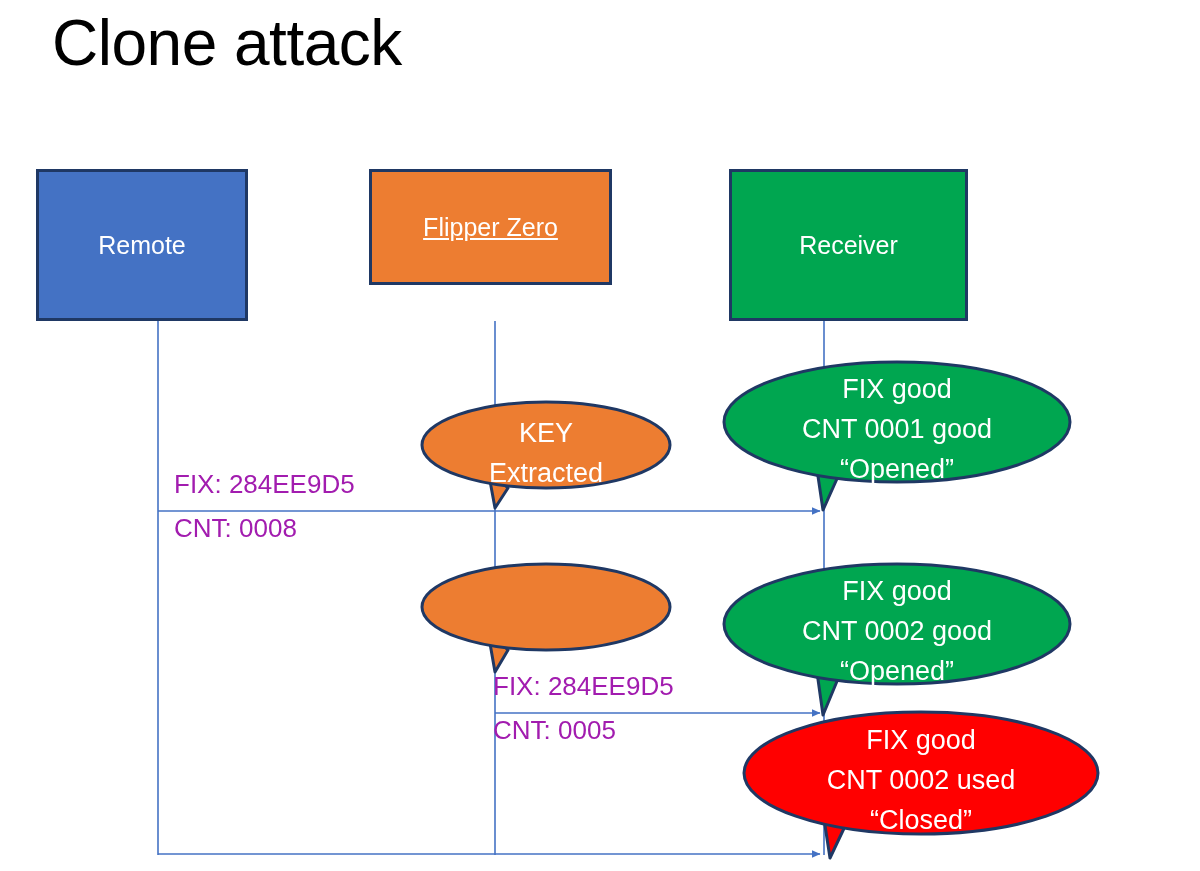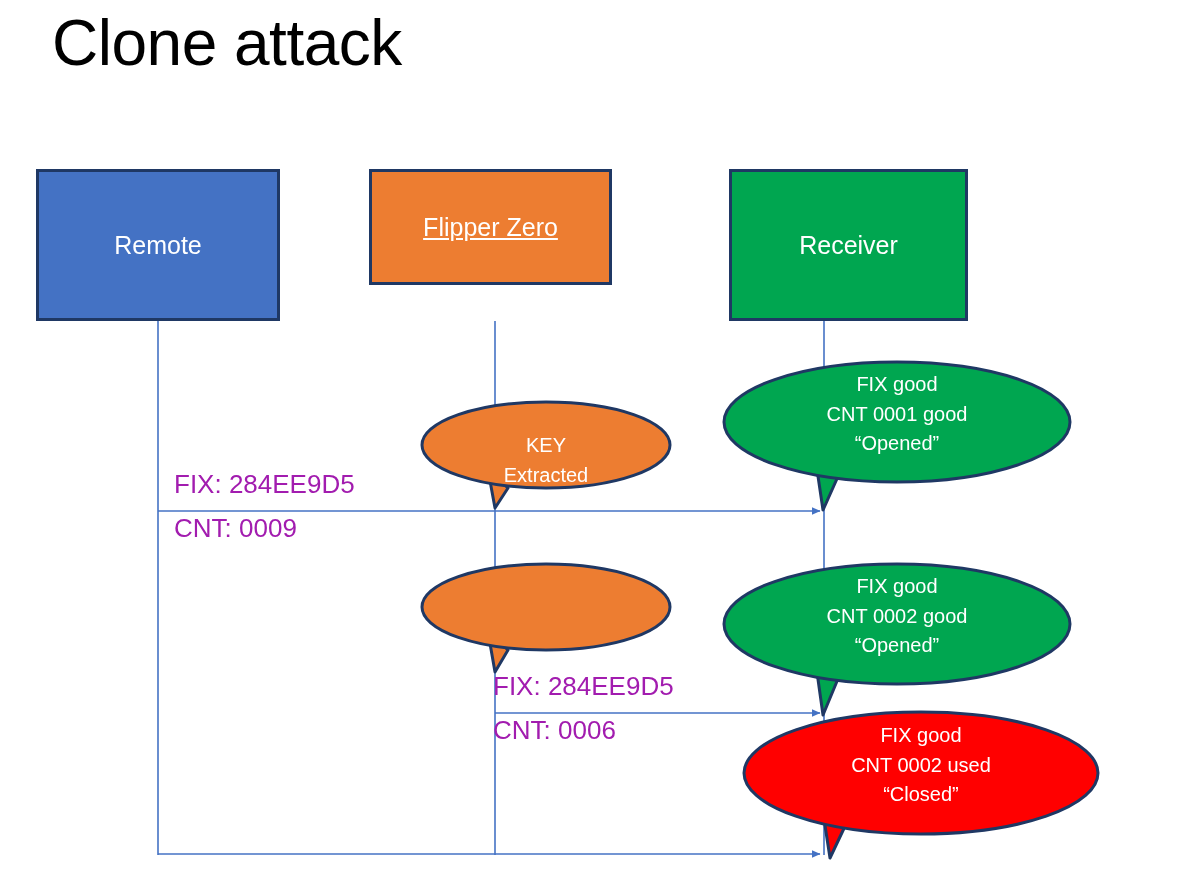"Remote" #actor-remote { width: 244px -> 212px }
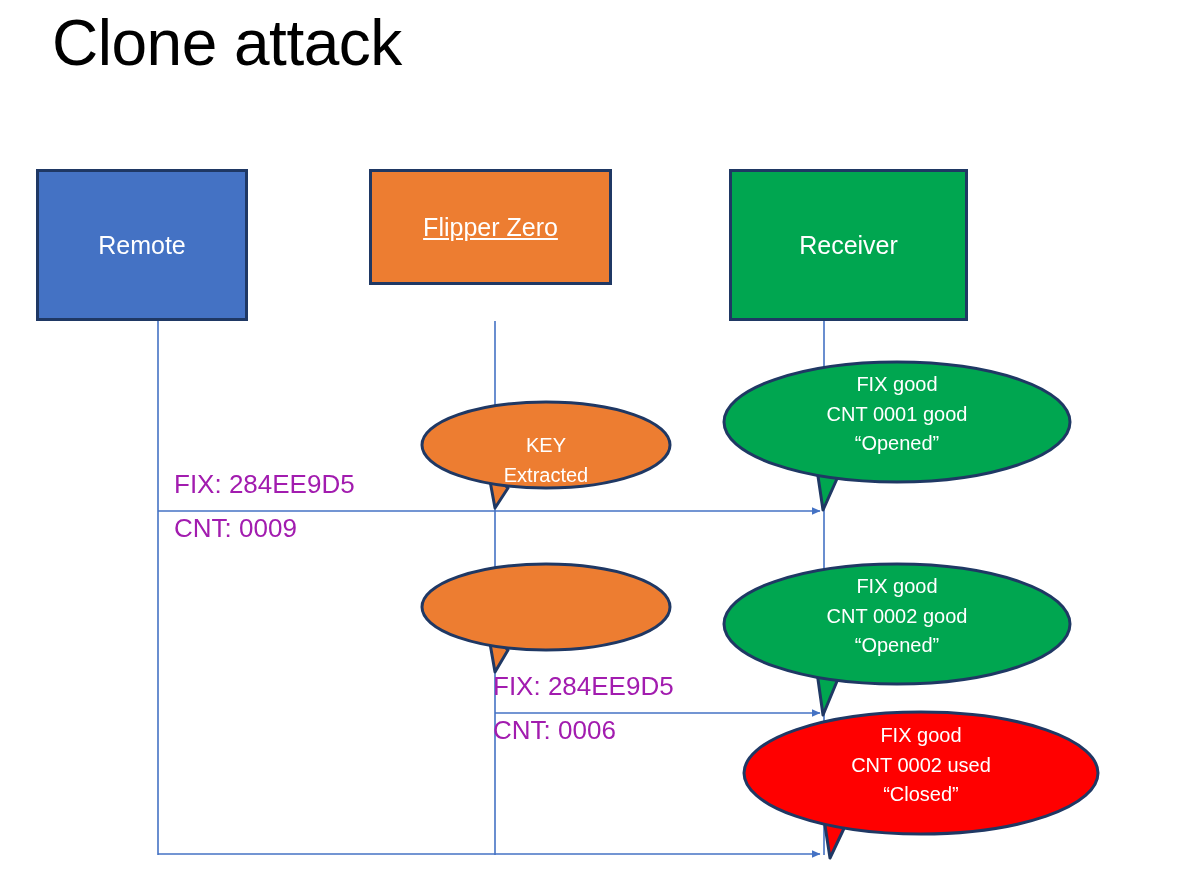"FIX good" .callout .bubble-text { font-size: 20px -> 27px }
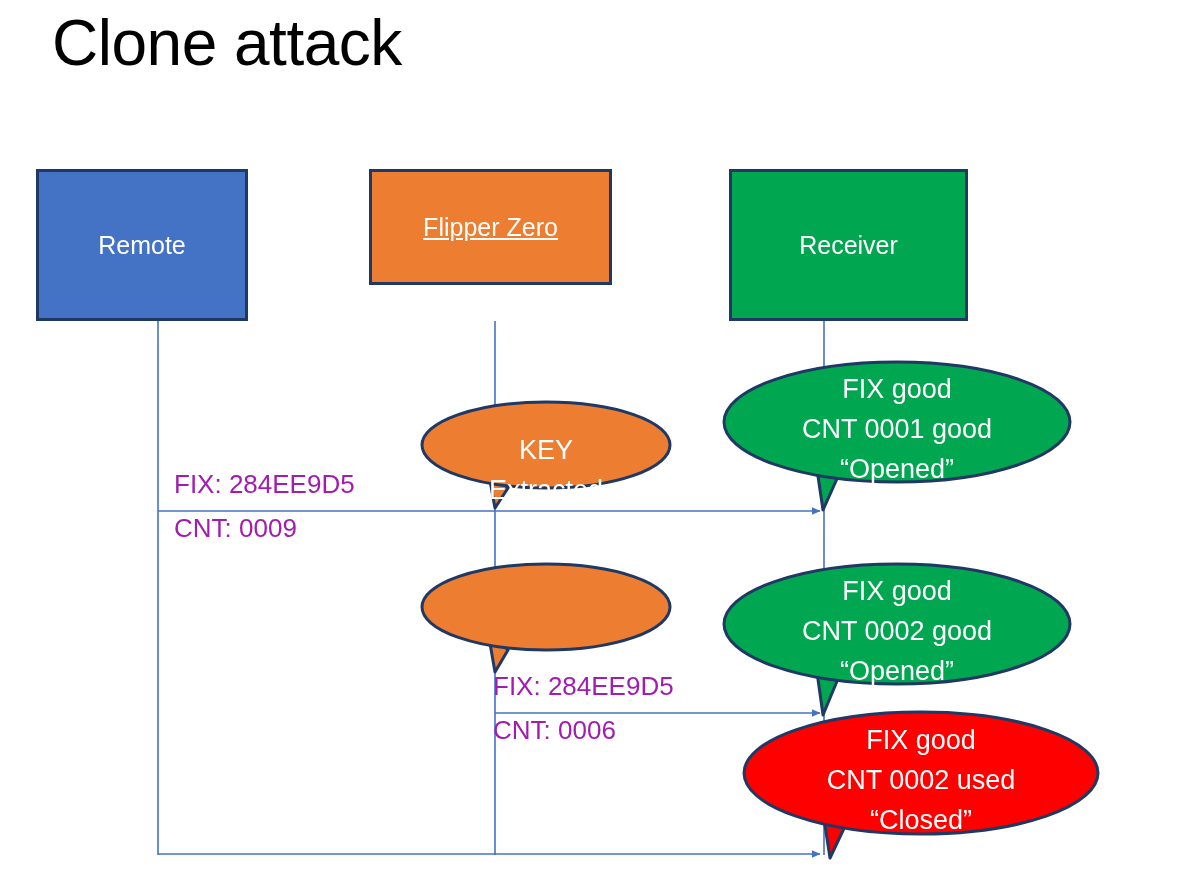"KEY" div.bubble-text { margin-top: 17px -> none }
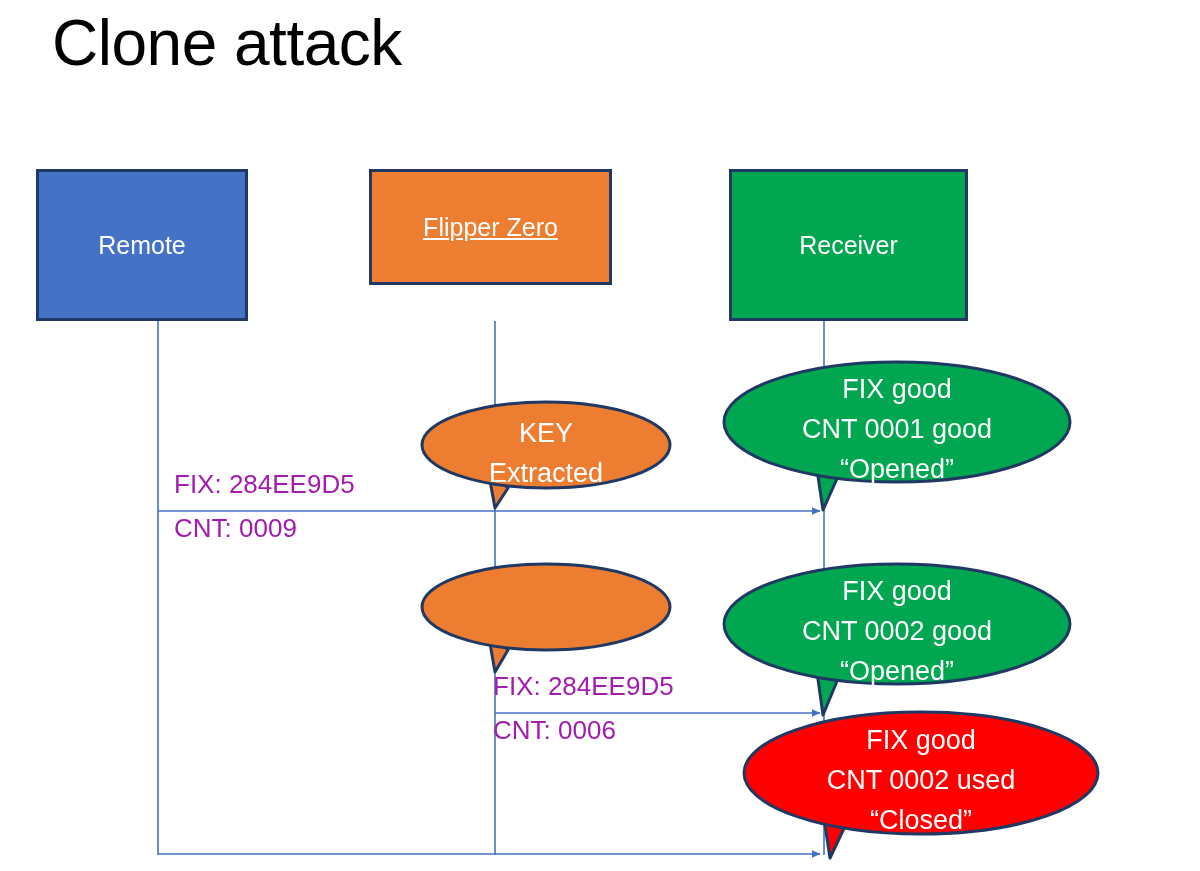"CNT: 0009" div.msg-label { text: 0009 -> 0008 }
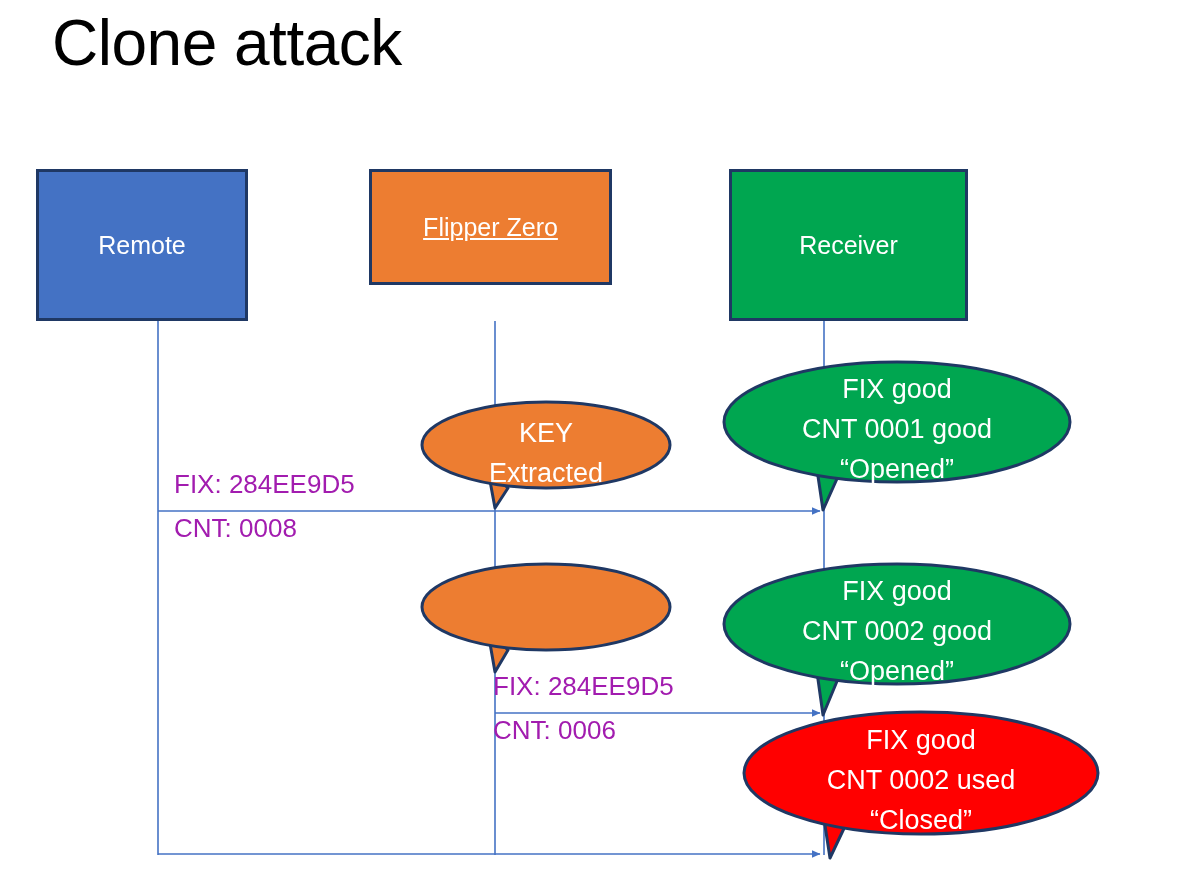"CNT: 0006" div.msg-label { text: 0006 -> 0005 }
